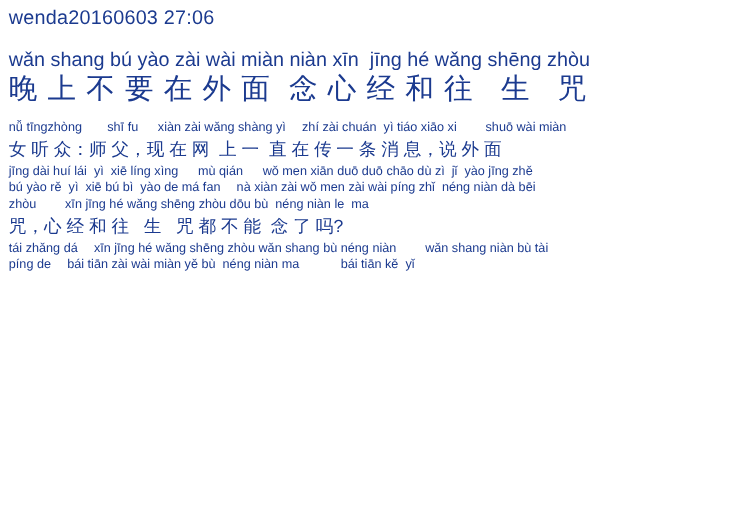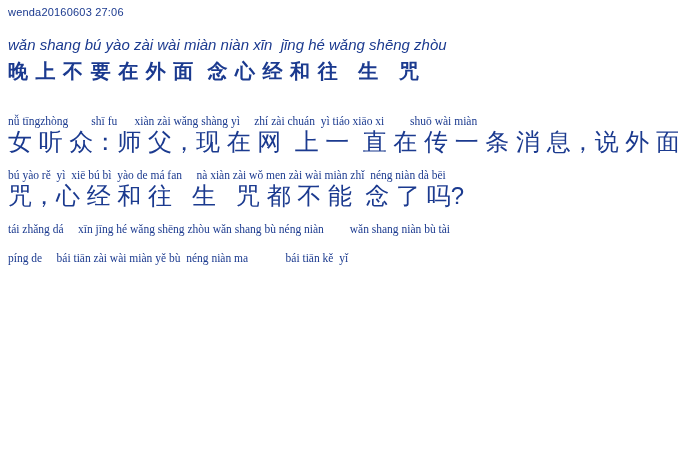"wenda20160603 27:06" .meta { font-size: 11px -> 18px }
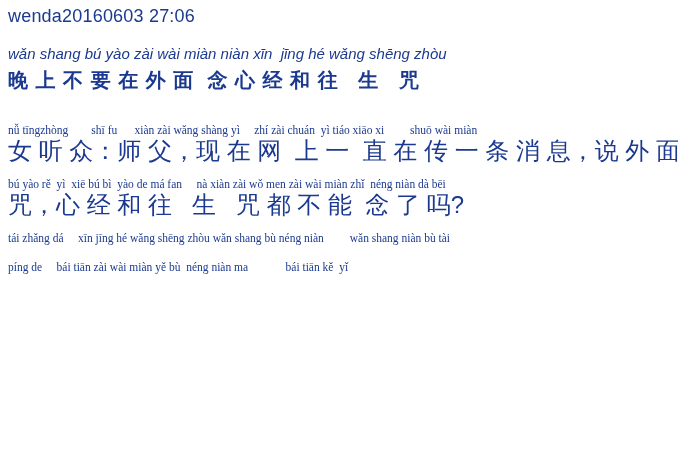"wǎn shang bú yào zài" .title-pinyin { font-size: 15px -> 18px; font-style: italic -> none }
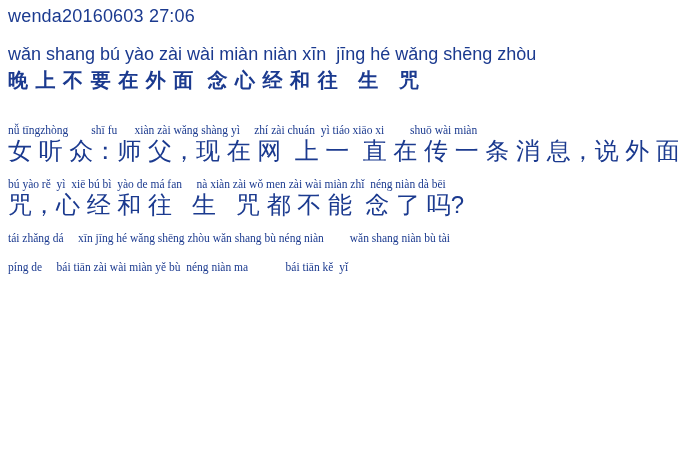"晚 上 不 要 在" .title-hanzi { font-size: 20px -> 26px; font-weight: bold -> normal }
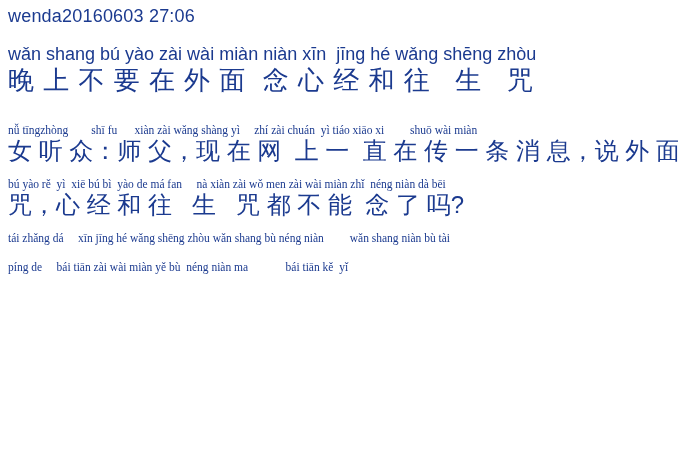"nǚ tīngzhòng shī fu xiàn" .pinyin { font-family: Liberation Serif, serif -> Liberation Sans, sans-serif; margin-top: 14px -> none }
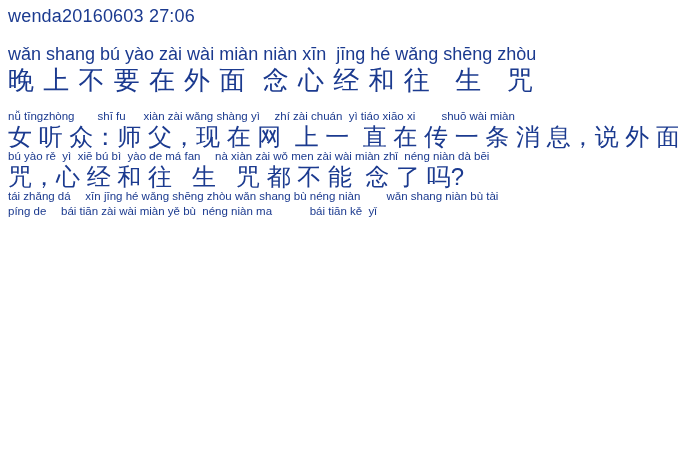"女 听 众：师 父，现 在" .hanzi { font-size: 24px -> 16px }
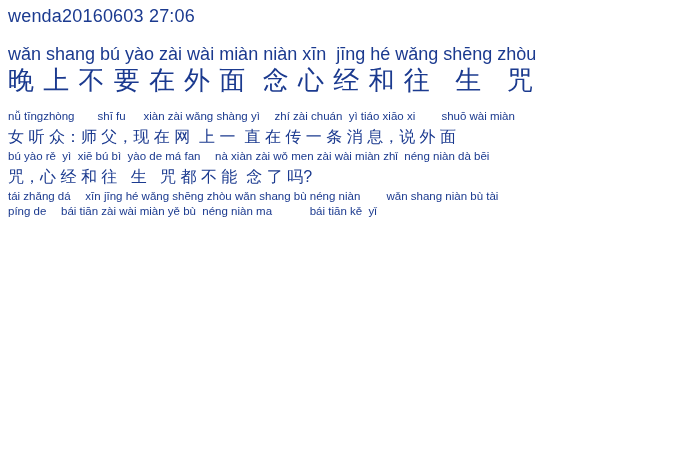"jīng dài huí lái yì" div.pinyin { html: none -> <div>jīng dài huí lái yì xiē líng xìng mù qián wǒ men xiān duō duō chāo dù zì jǐ yào jīng zhě</div> }
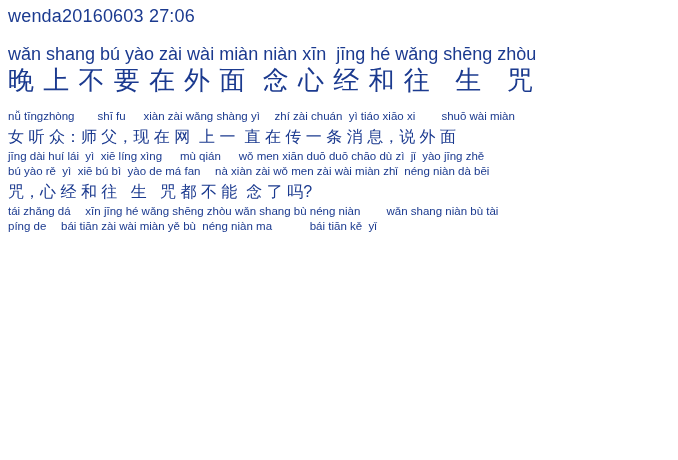"bú yào rě yì xiē" div.pinyin { text: miàn -> píng }
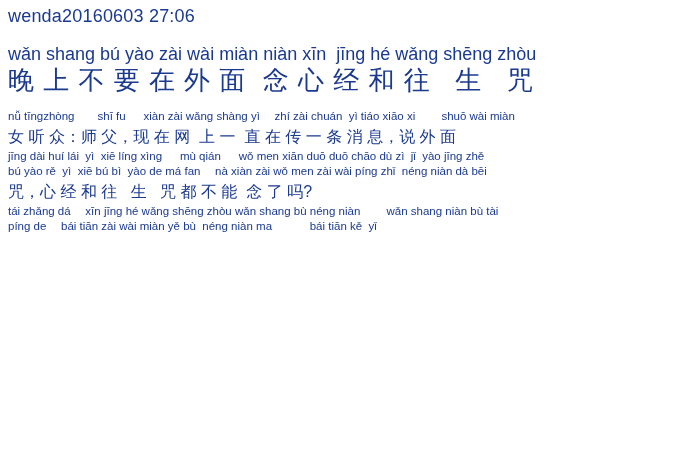"zhòu xīn jīng hé wǎng" div.pinyin { html: none -> <div>zhòu xīn jīng hé wǎng shēng zhòu dōu bù néng niàn le ma</div> }
